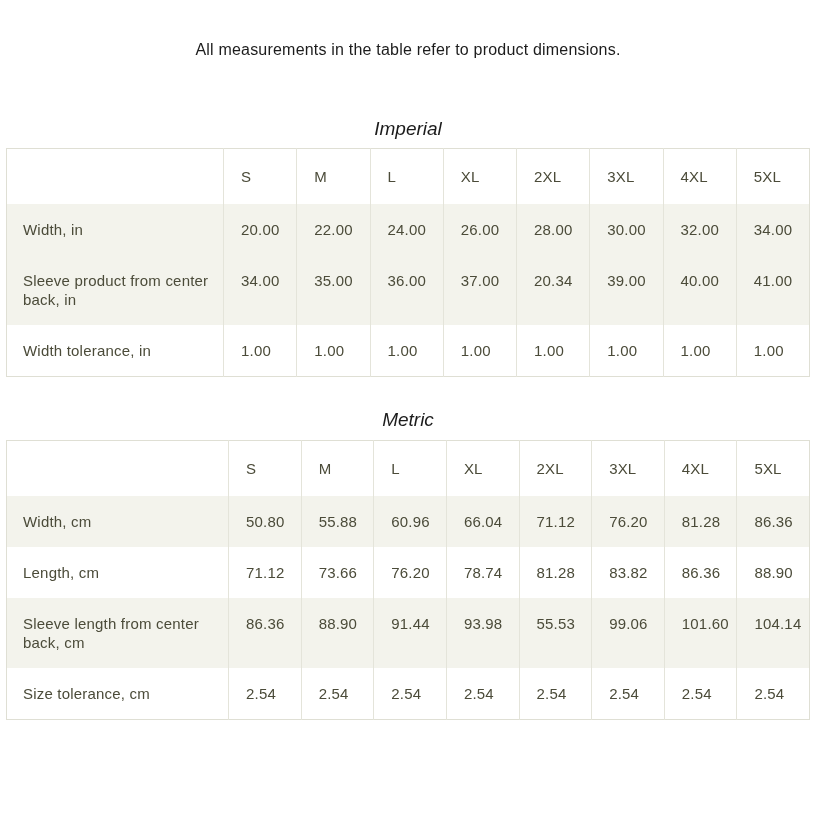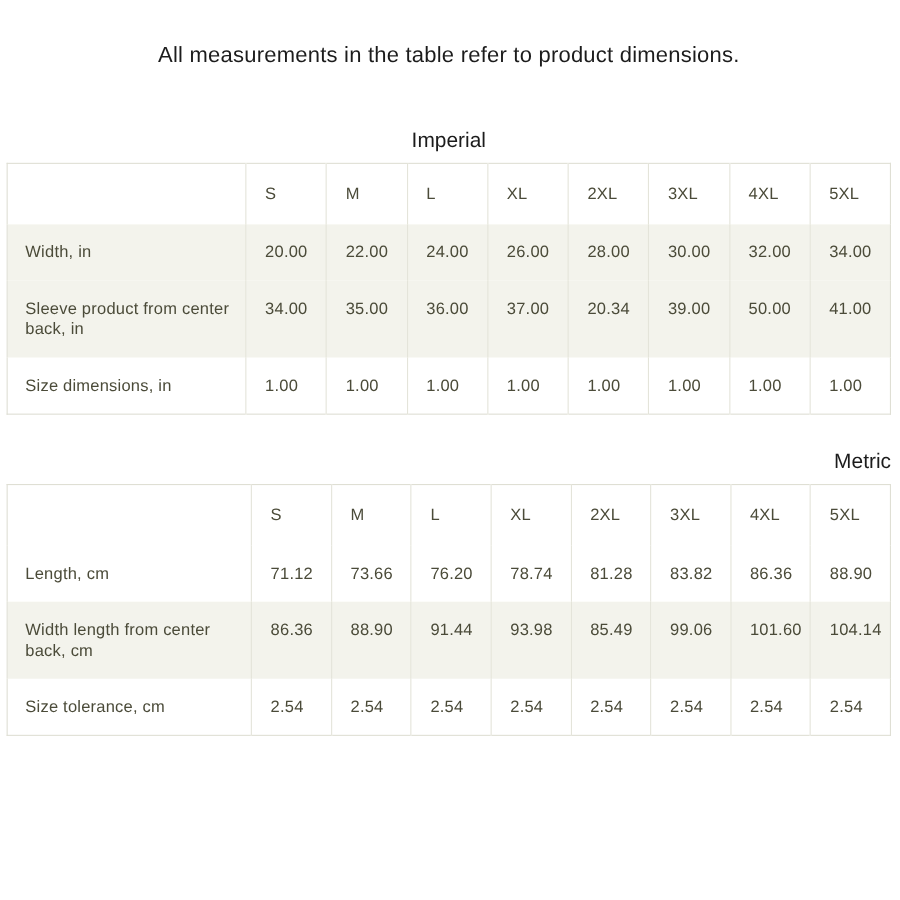"All measurements in the table" .page-title { font-size: 20px -> 16px }
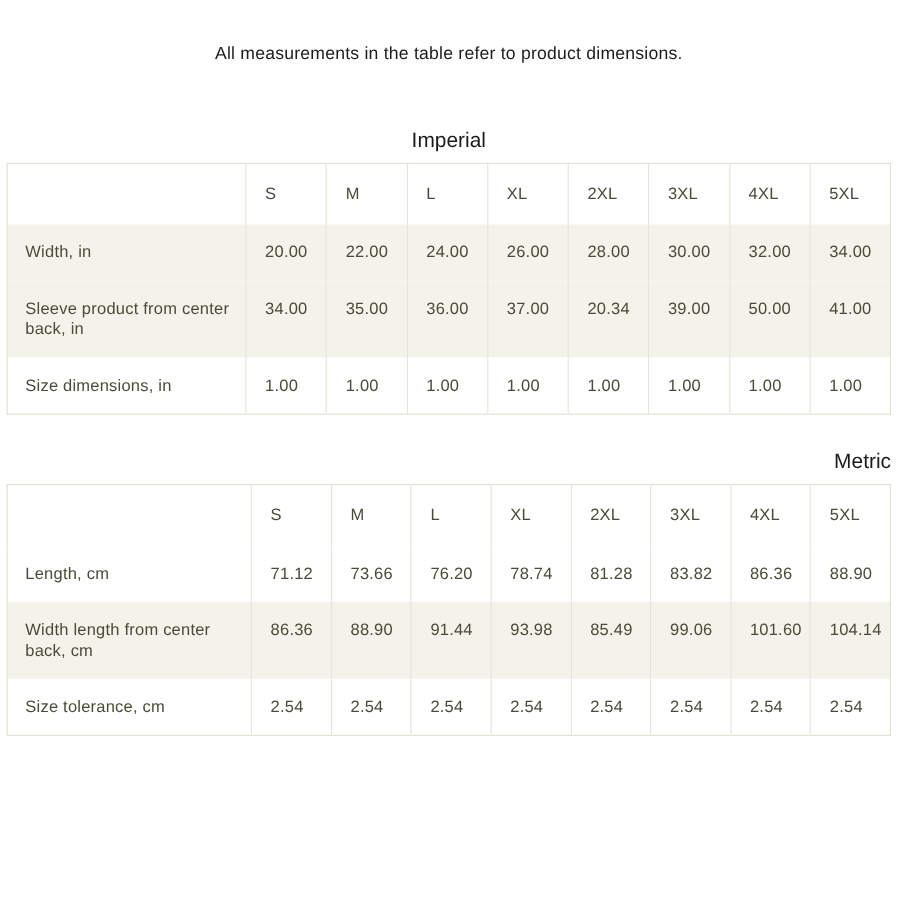"Imperial" .section-heading { font-style: none -> italic }
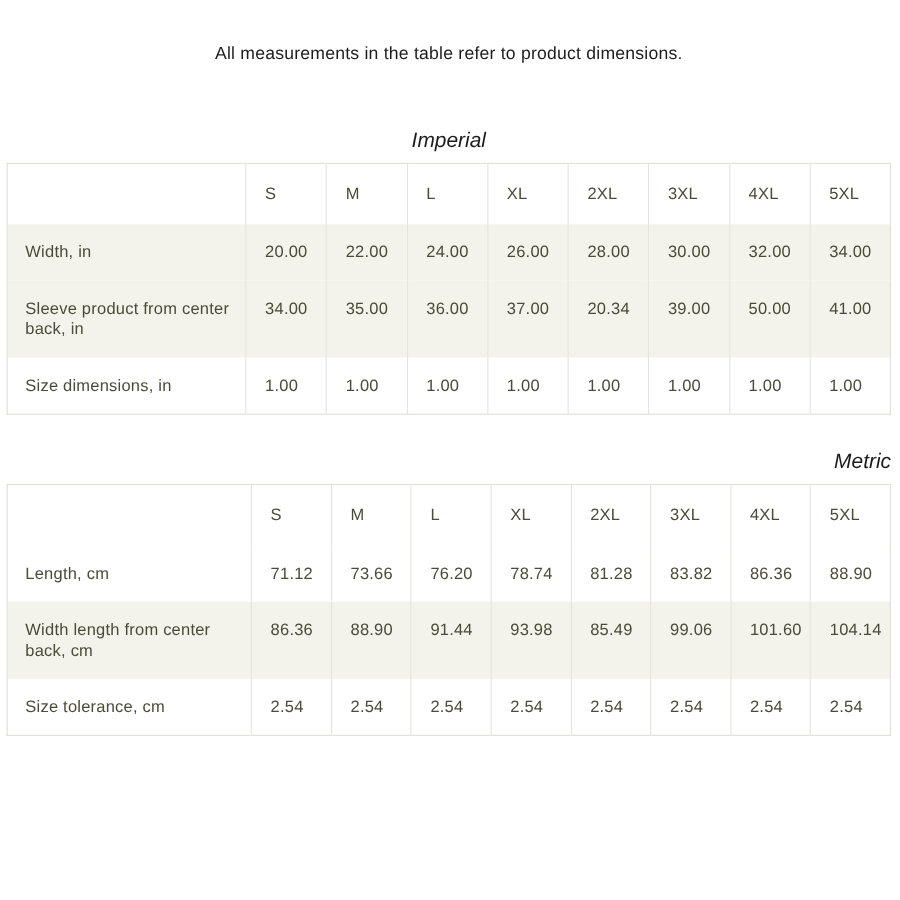"50.00" td { text: 50.00 -> 40.00 }
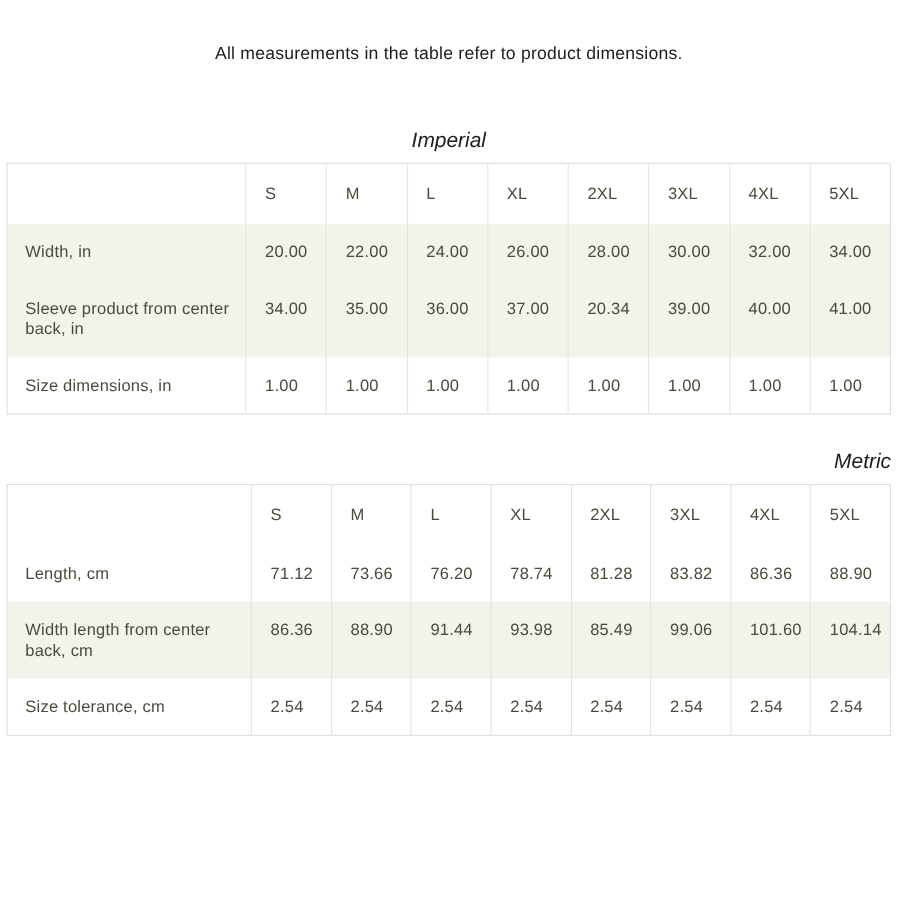"Size dimensions, in" td.label-cell { text: Size dimensions -> Width tolerance }
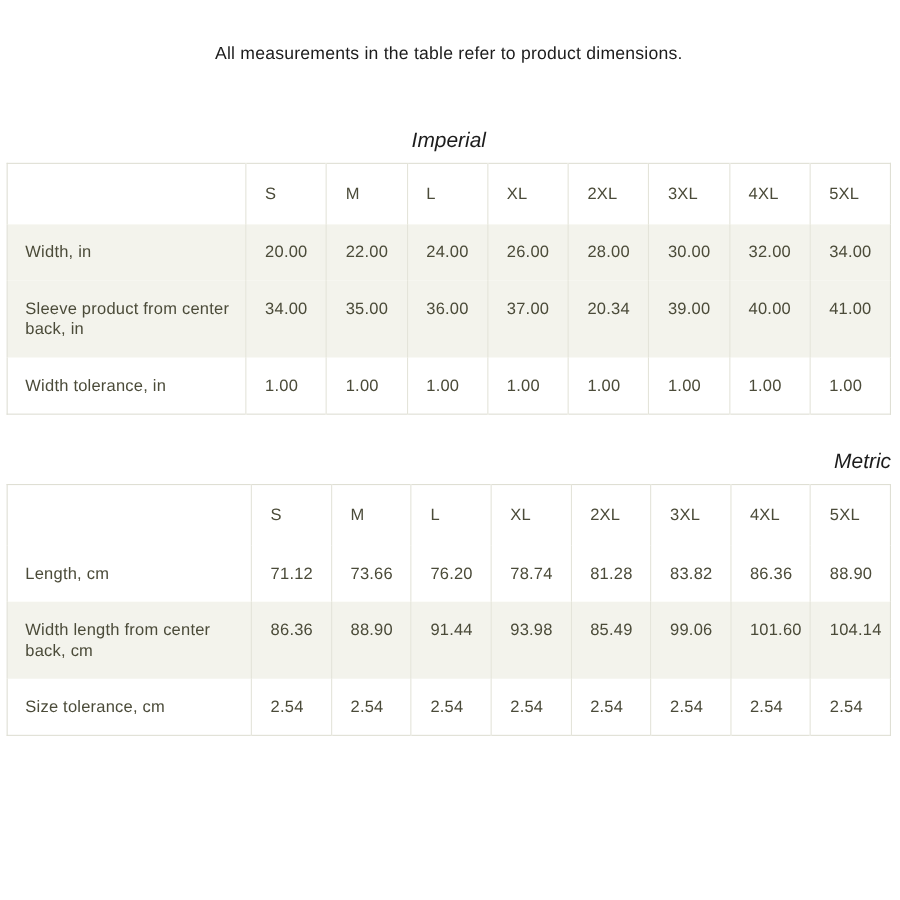"Metric" .section-heading.second { text-align: right -> none }
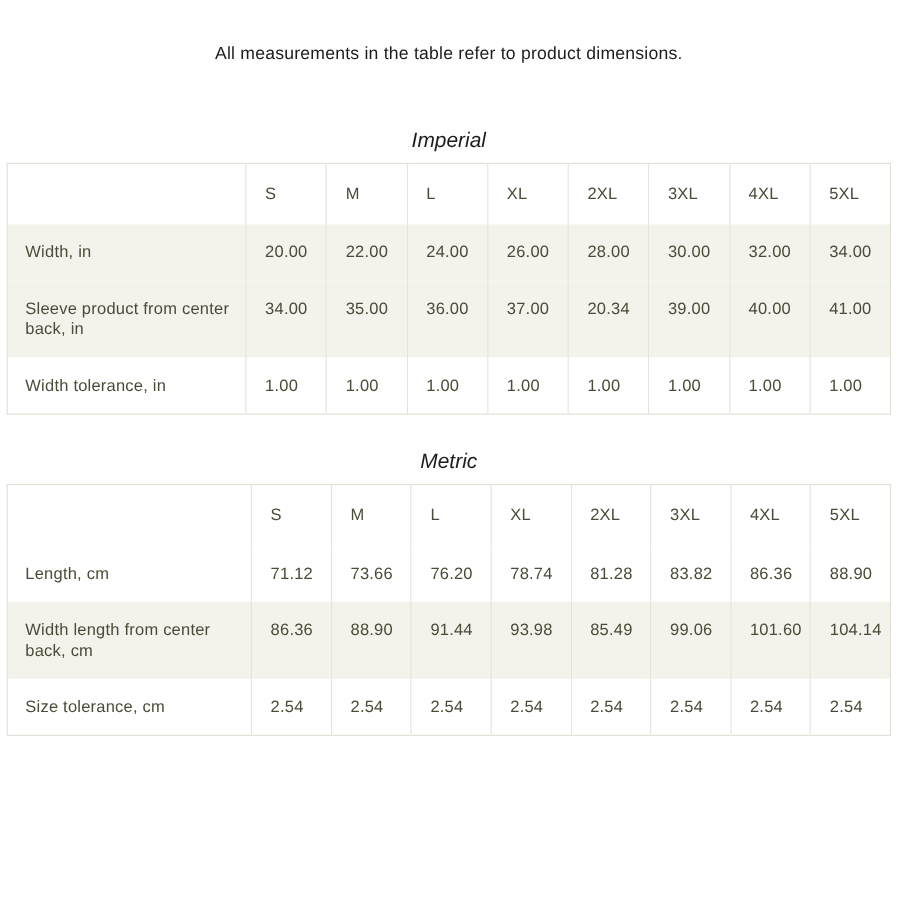"Width, cm" tr.stripe { html: none -> <tr> <td>Width, cm</td> <td>50.80</td> <td>55.88</td> <td>60.96</td> <td>66.04</td> <td>71.12</td> <td>76.20</td> <td>81.28</td> <td>86.36</td> </tr> }
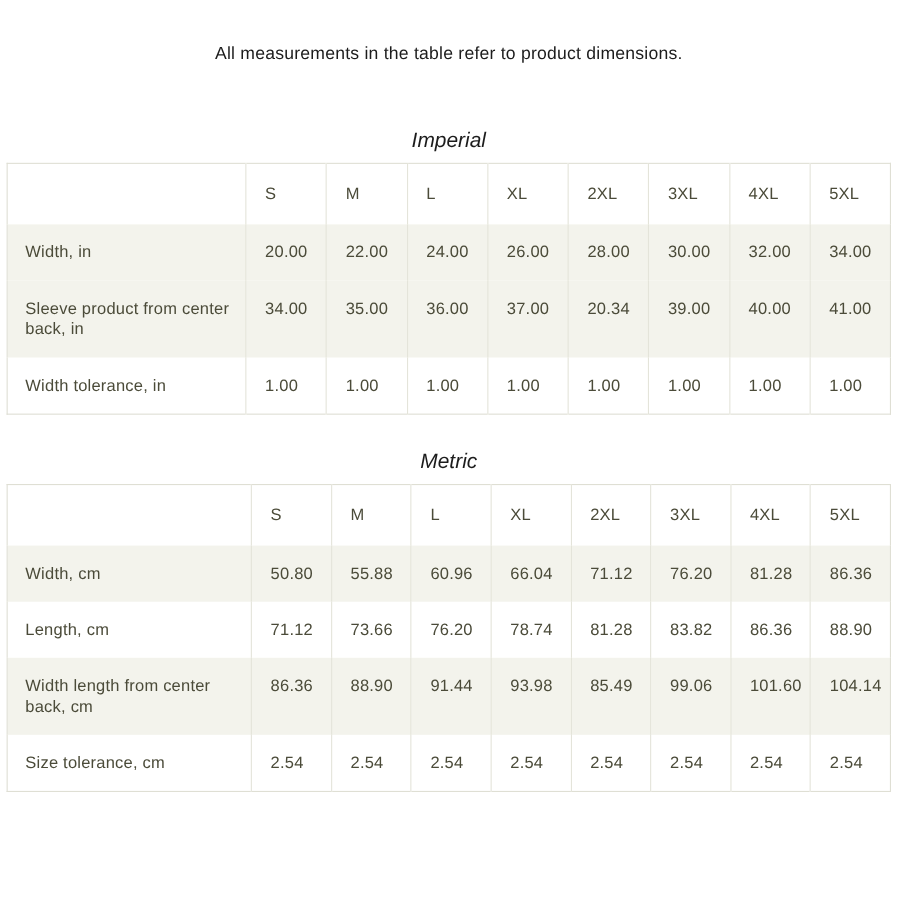"Width length from center back," td.label-cell { text: Width -> Sleeve }
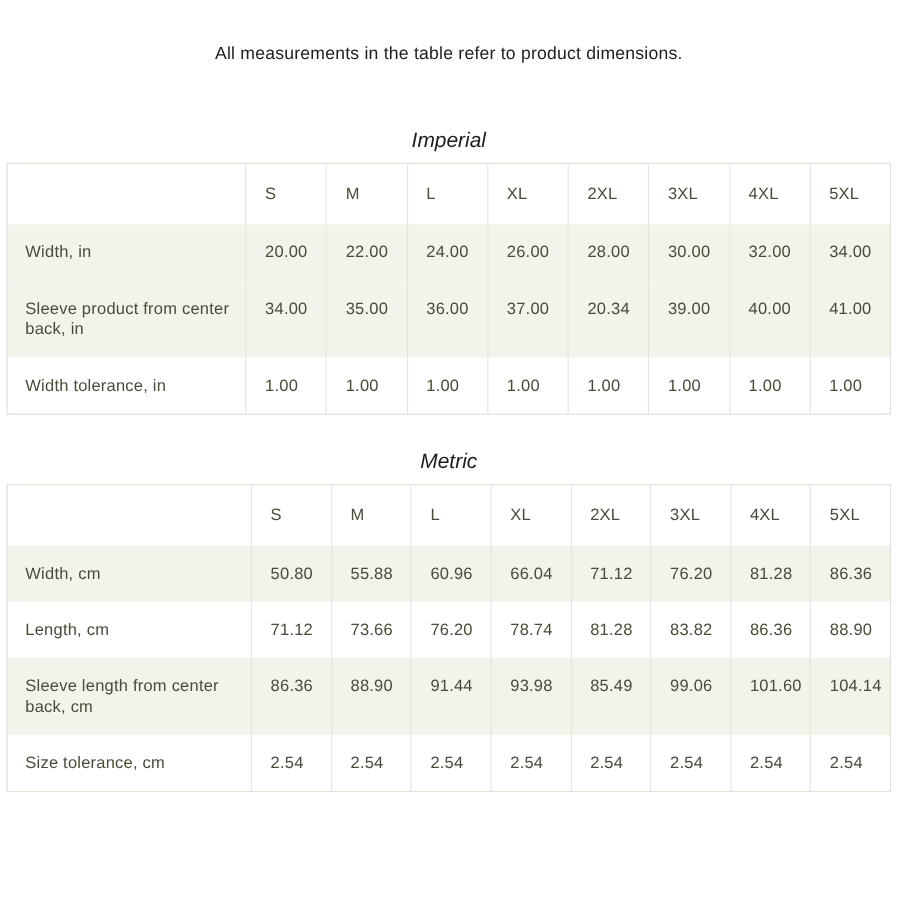"85.49" td { text: 85.49 -> 55.53 }
